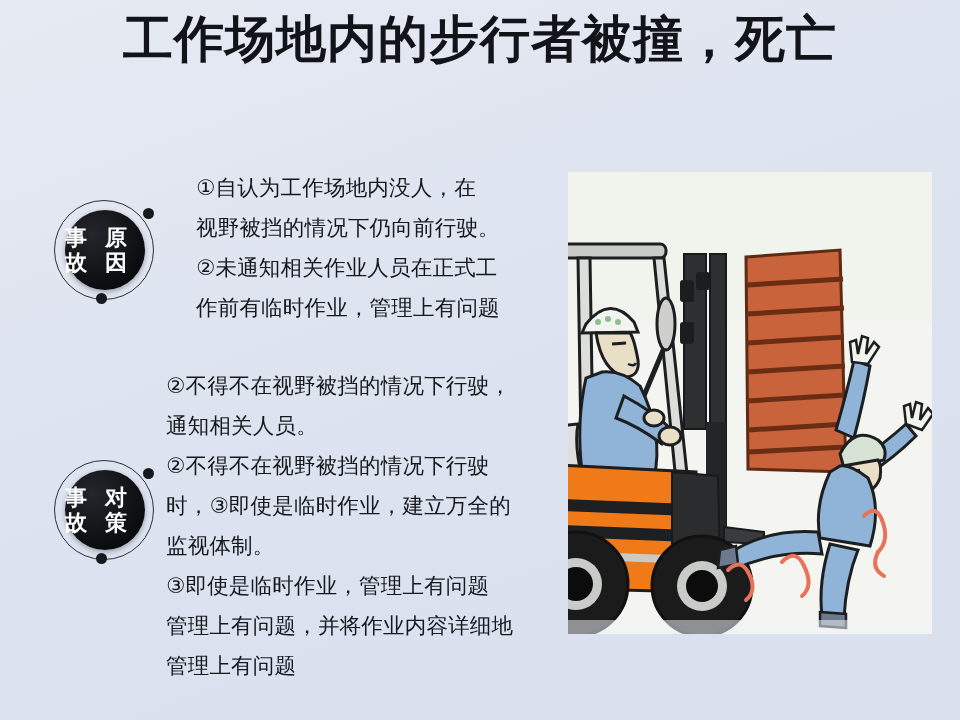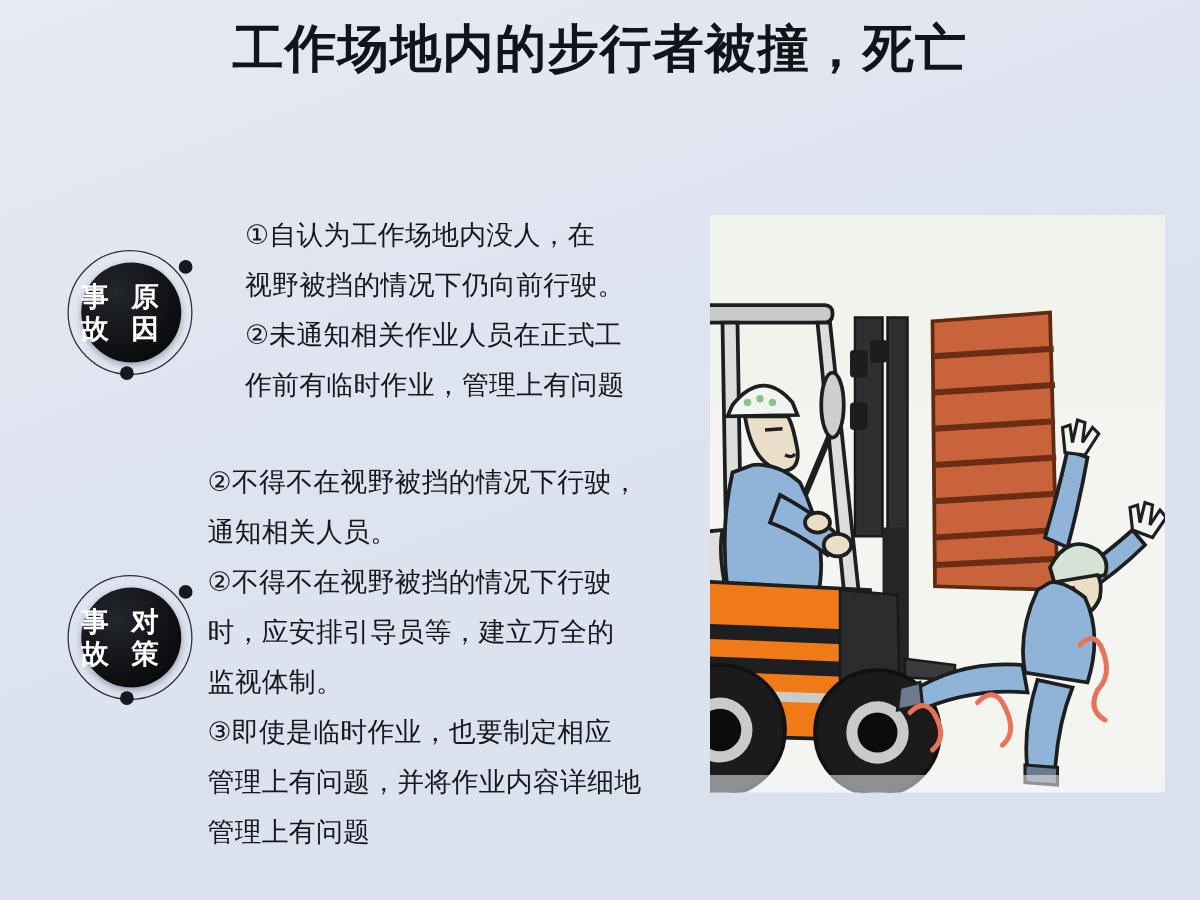"工作场地内的步行者被撞，死亡" #title { font-size: 41px -> 50px }
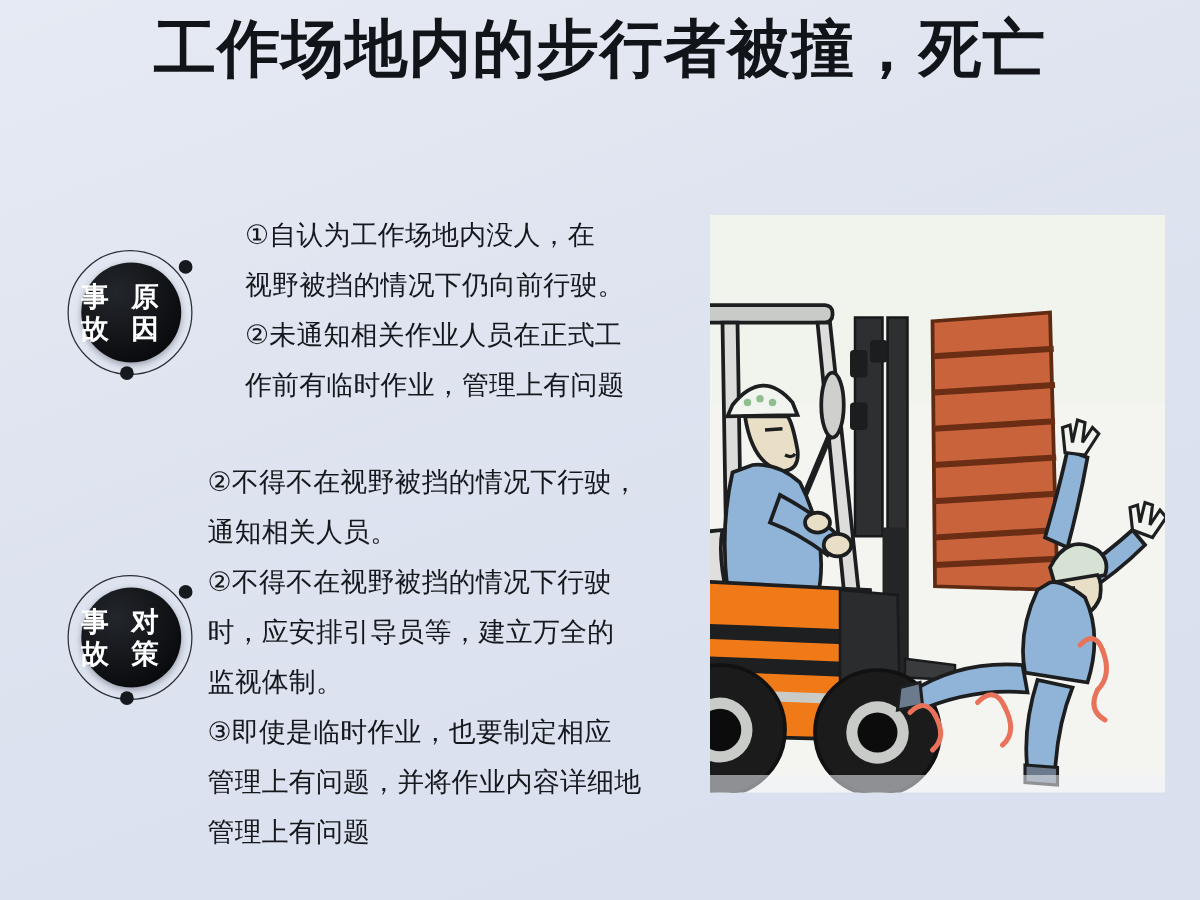"时，应安排引导员等，建立万全的" p { text: 应安排引导员等 -> ③即使是临时作业 }
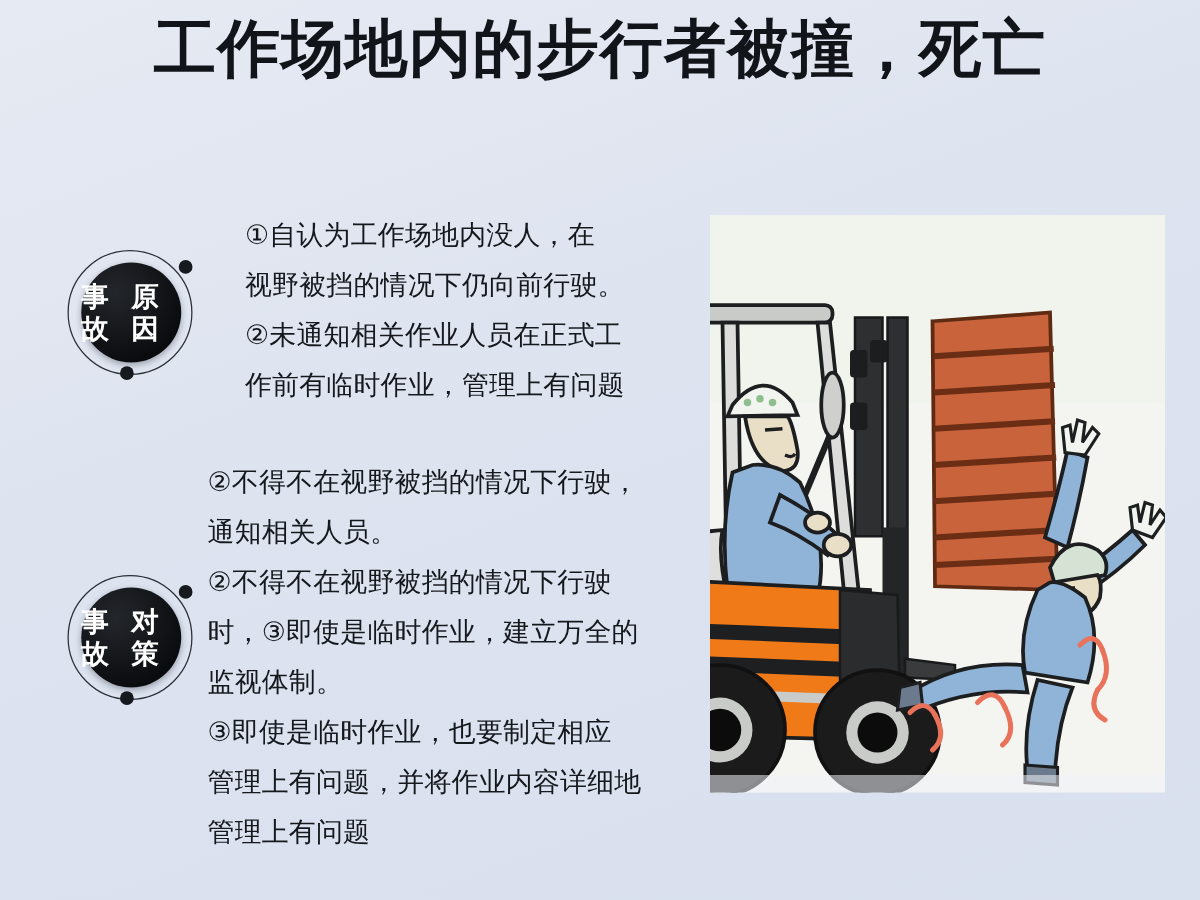"③即使是临时作业，也要制定相应" p { text: 也要制定相应 -> 管理上有问题 }
